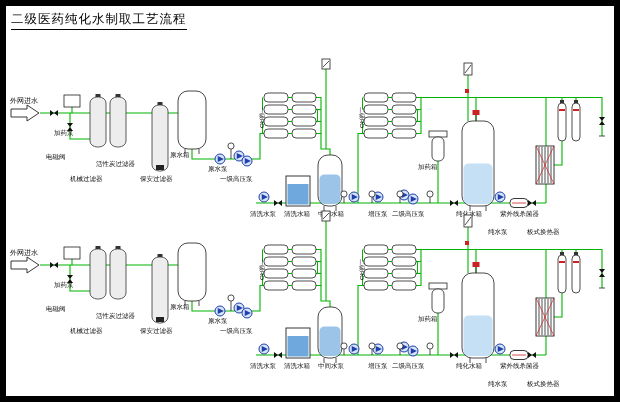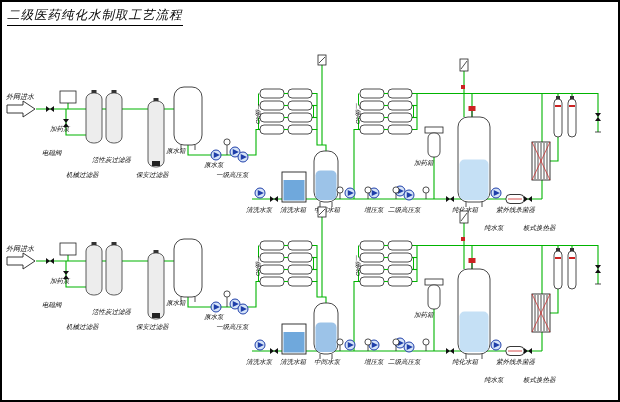"二级医药纯化水制取工艺流程" .stage { border: 2px solid #000000 -> 6px solid #000000; font-style: italic -> none }
